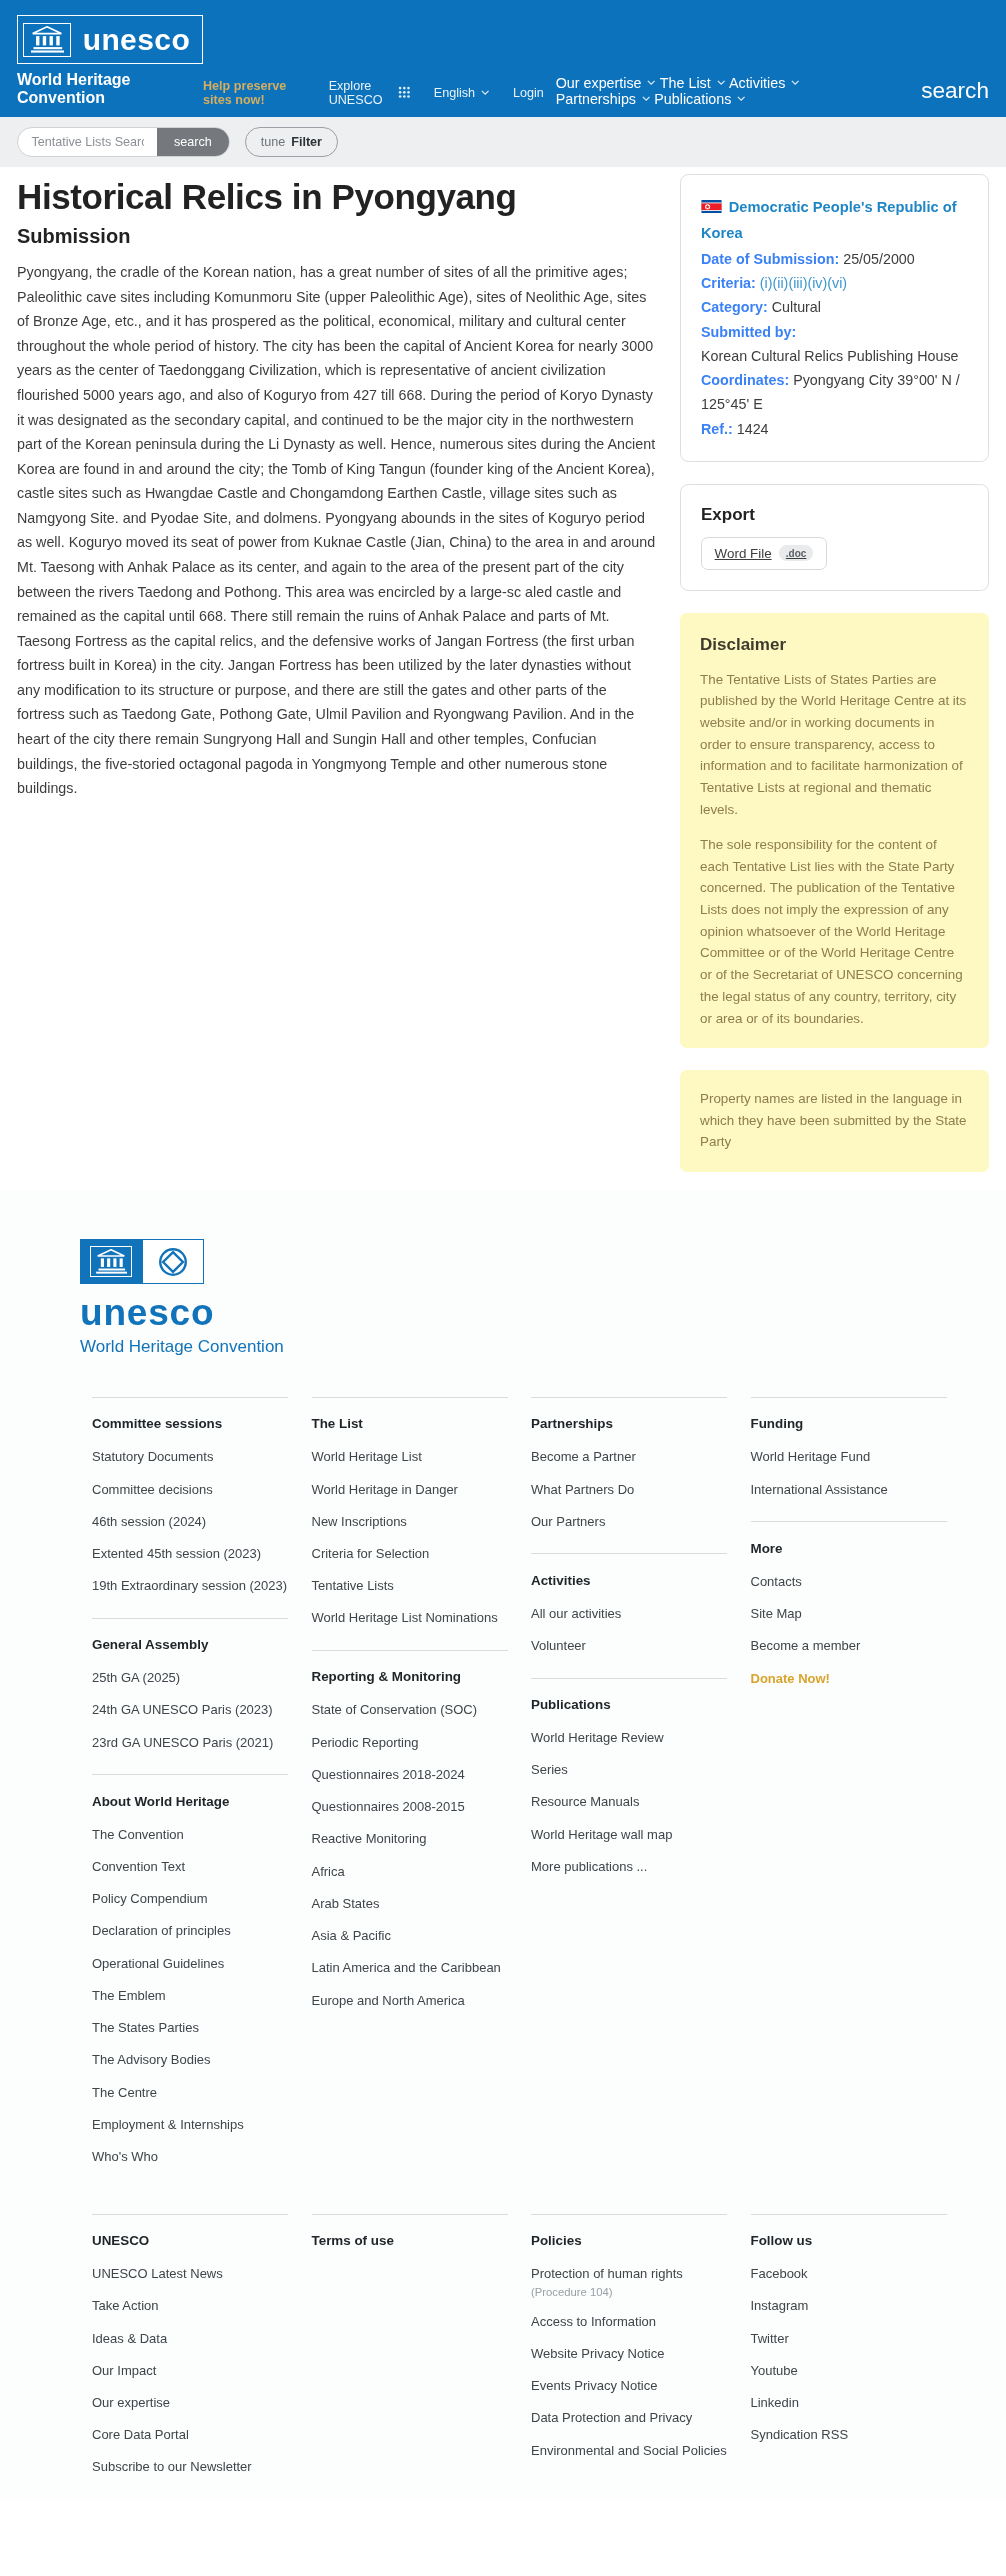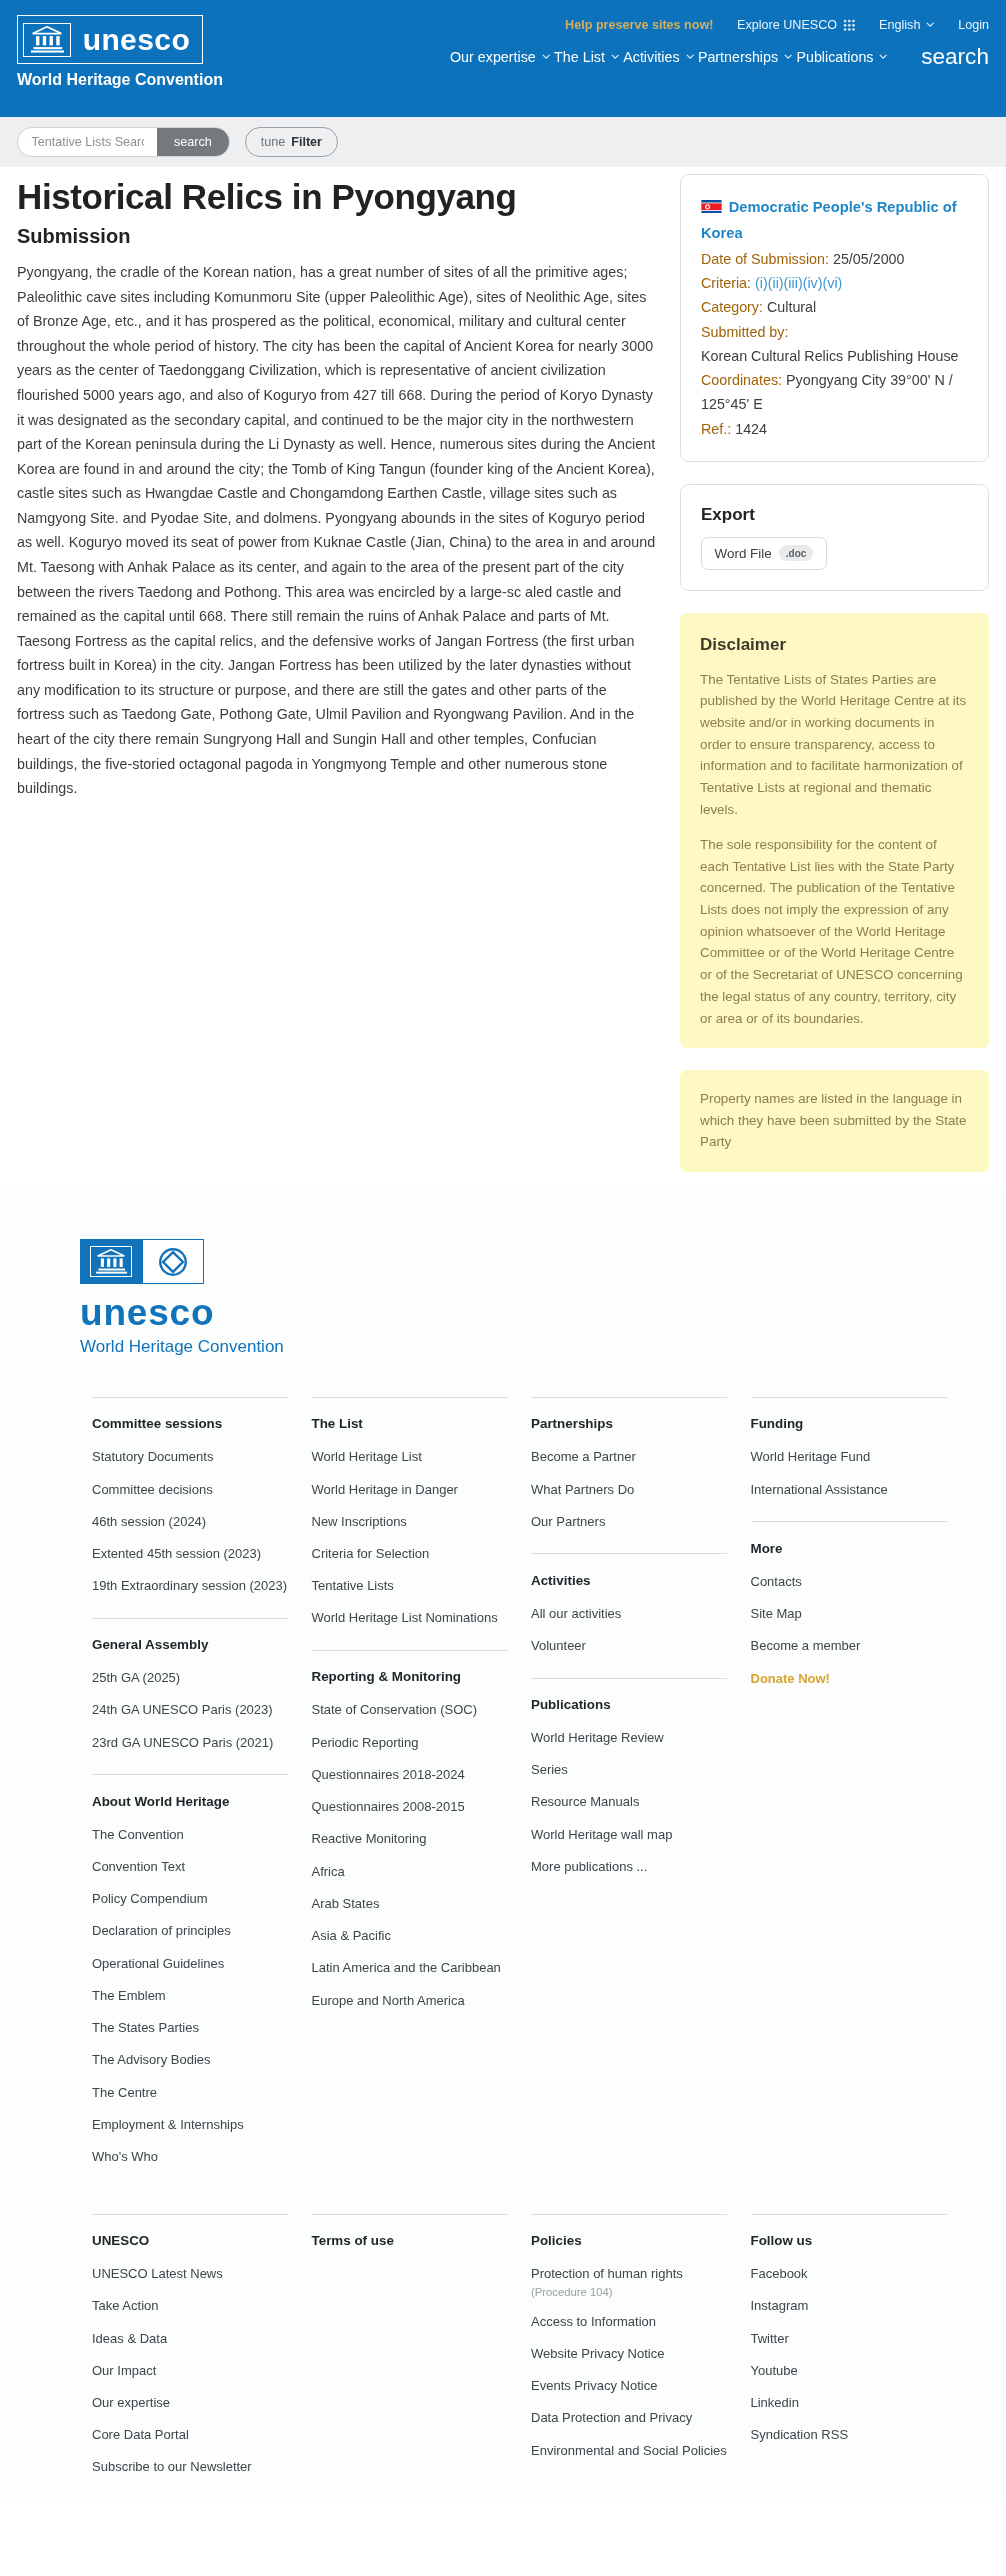"Help preserve sites now!" .header-right { flex-direction: column -> row }
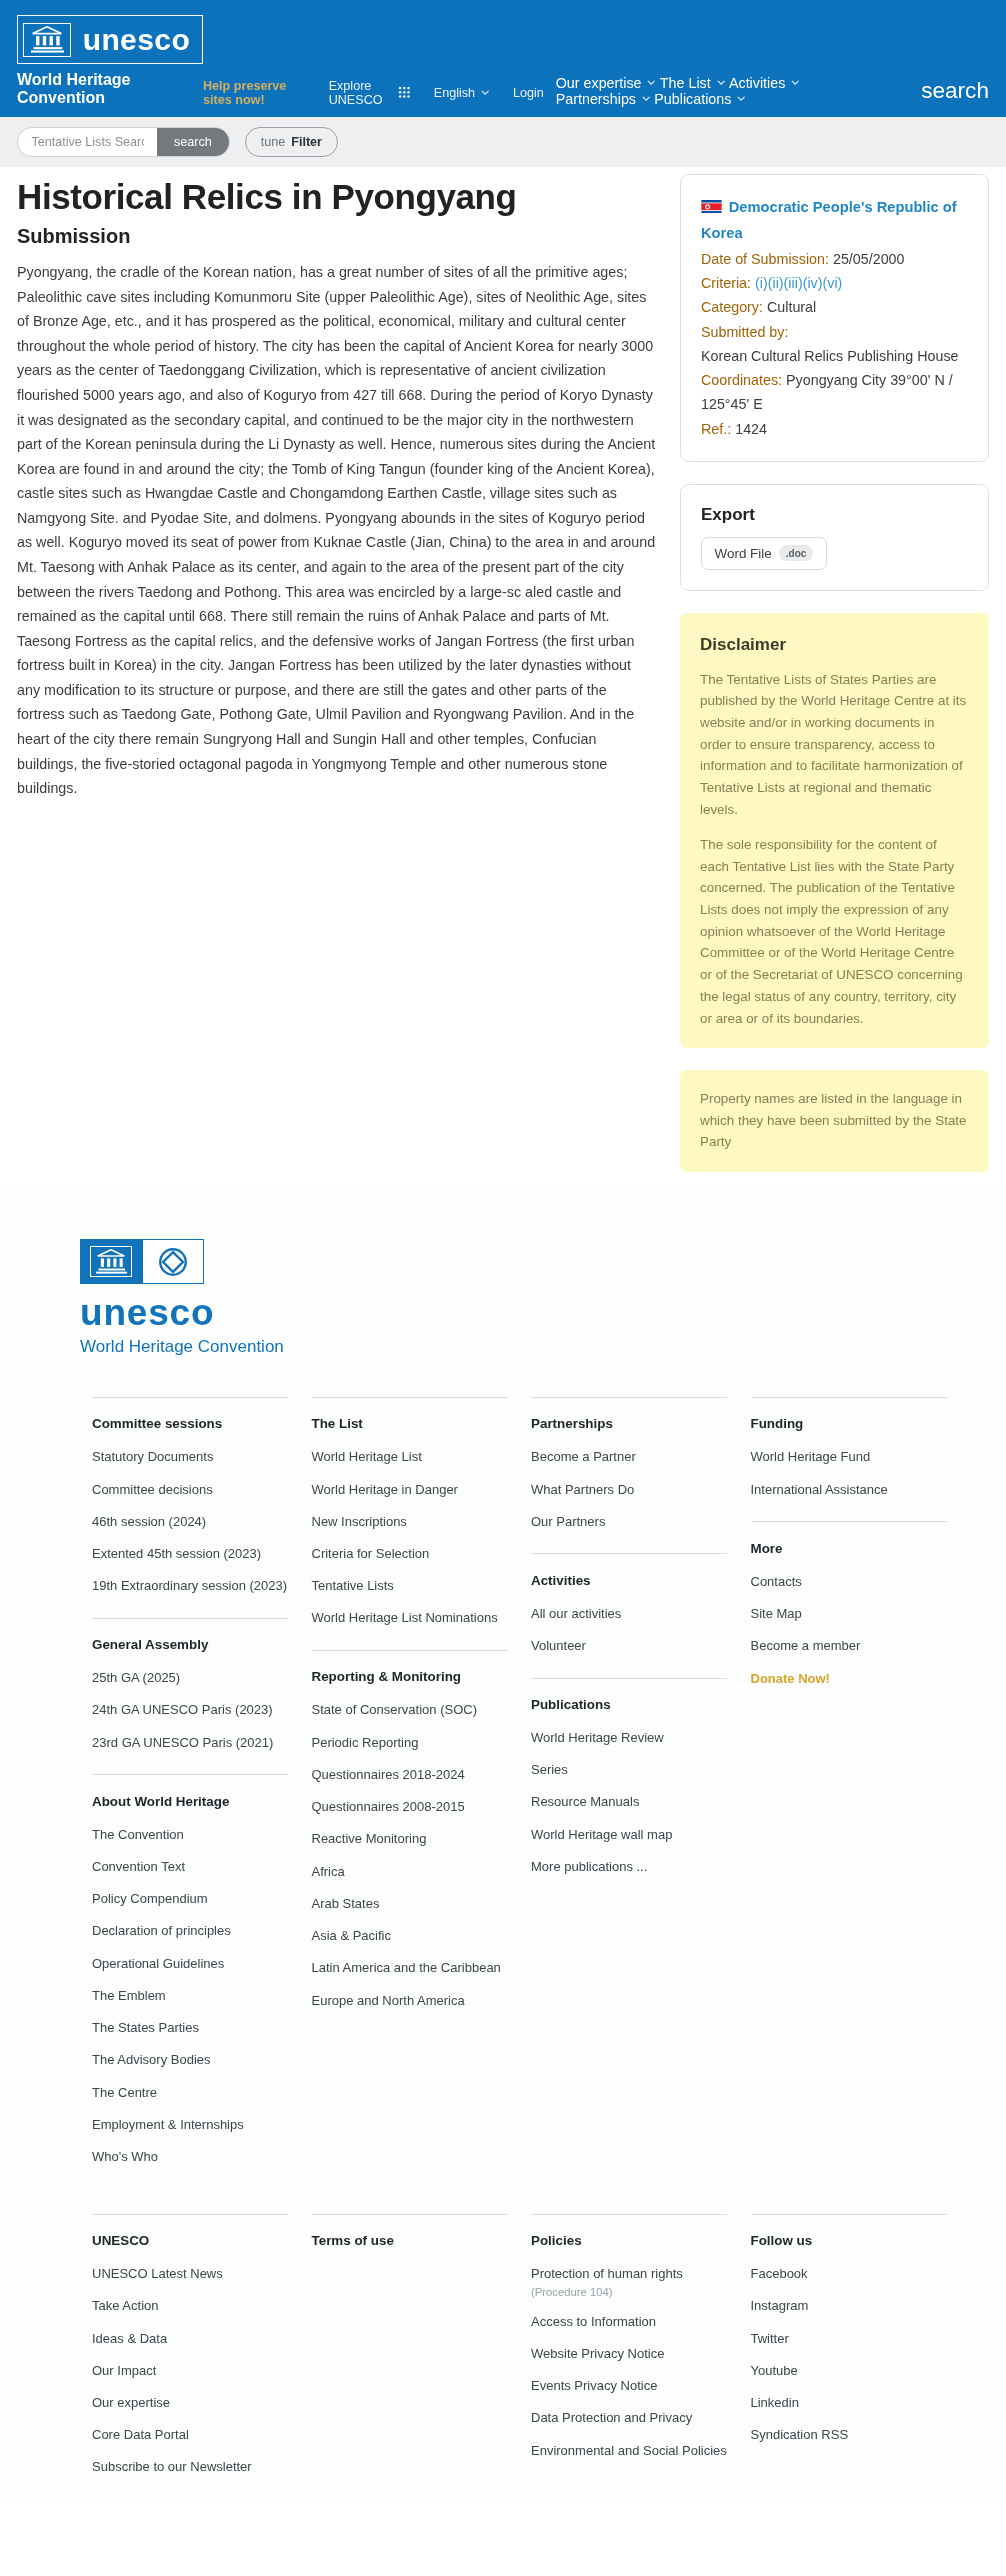"Date of Submission:" .field-label { color: #a16207 -> #3b82f6; font-weight: normal -> bold }
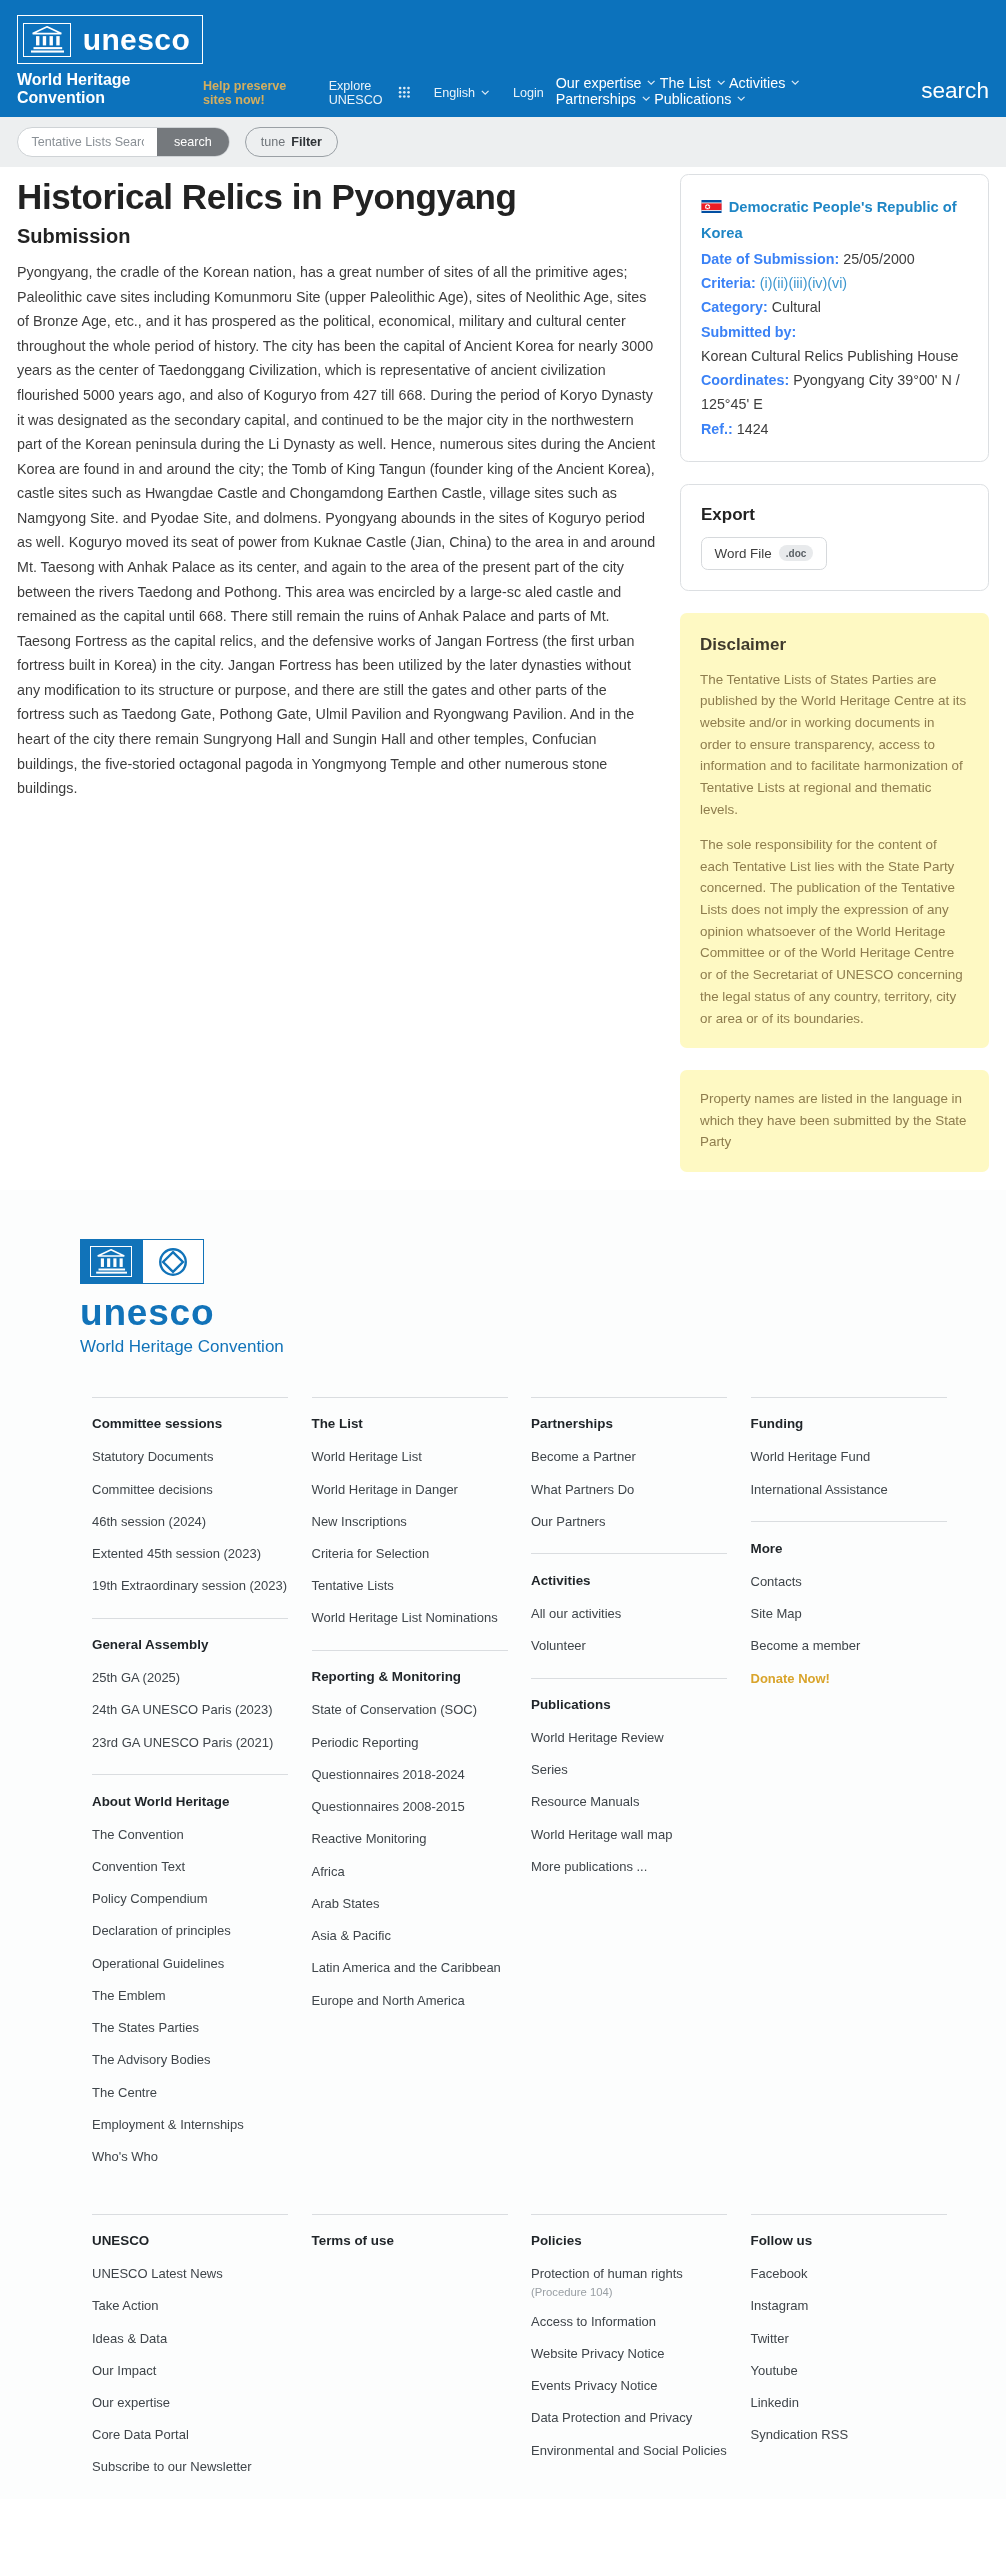"Word File" .word-btn { text-decoration: none -> underline }
